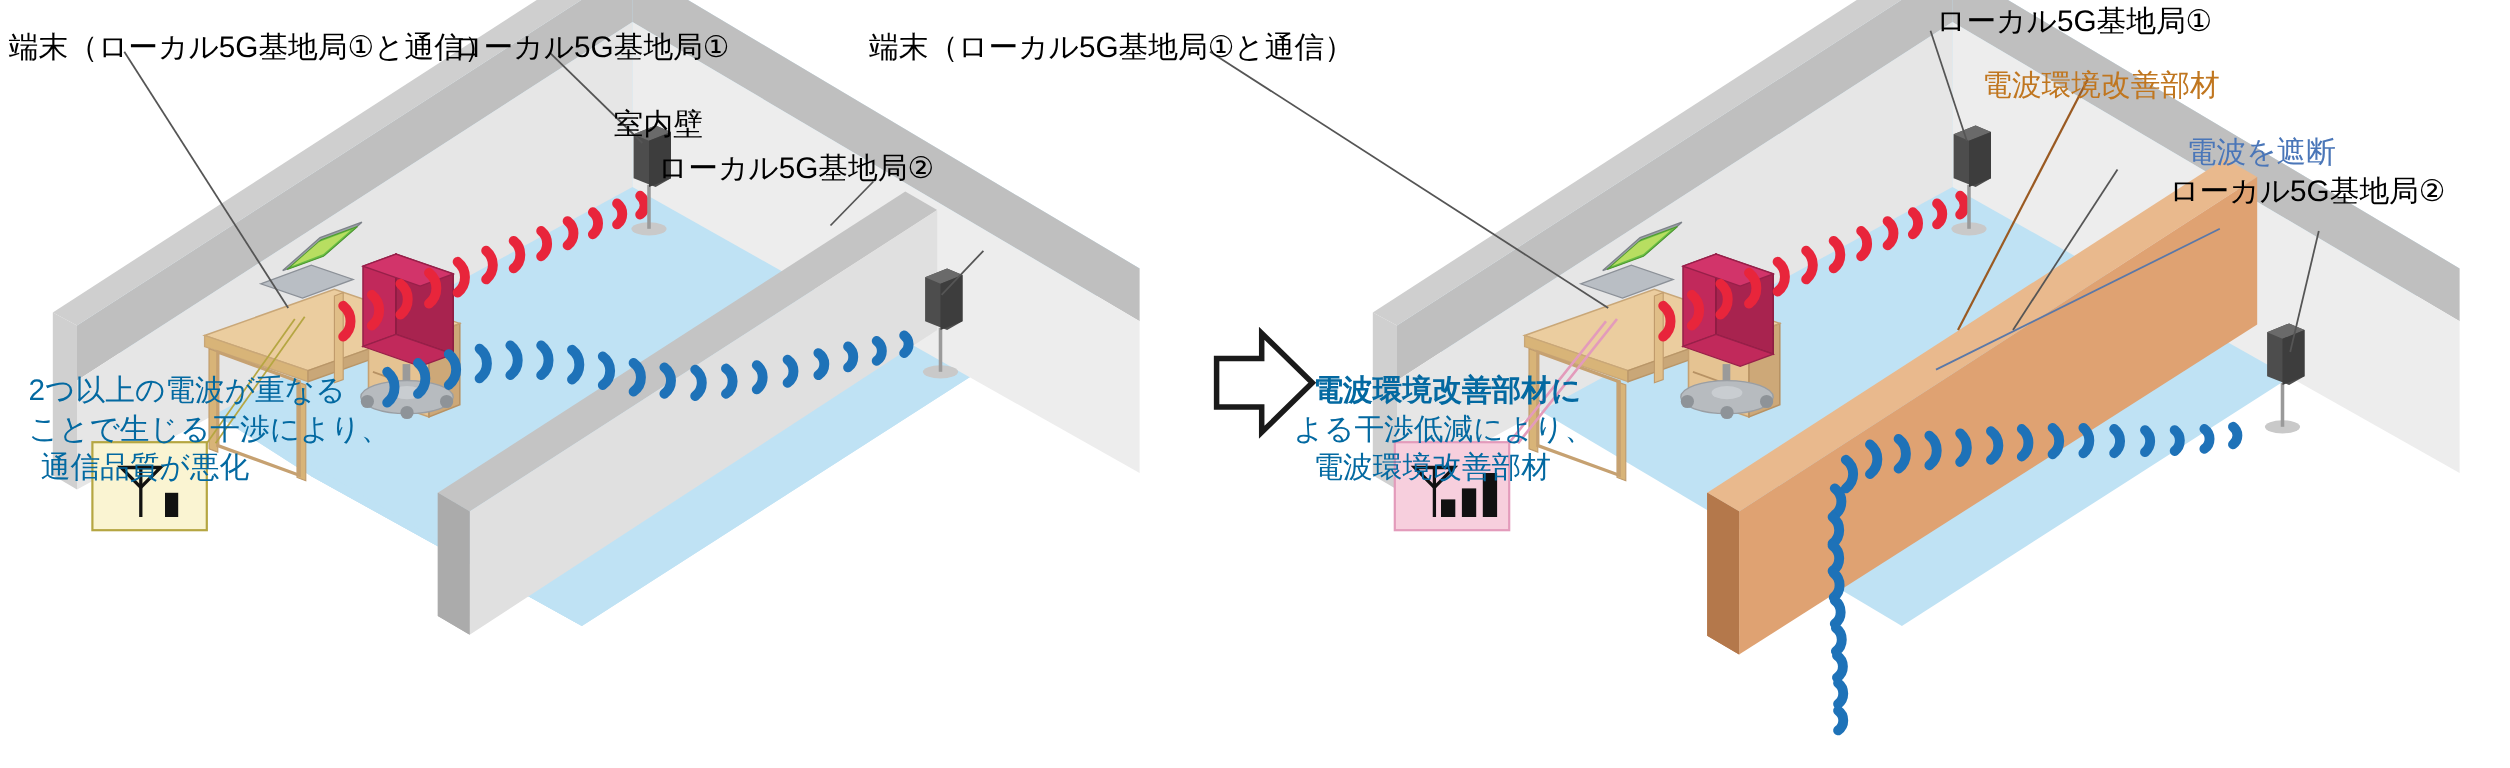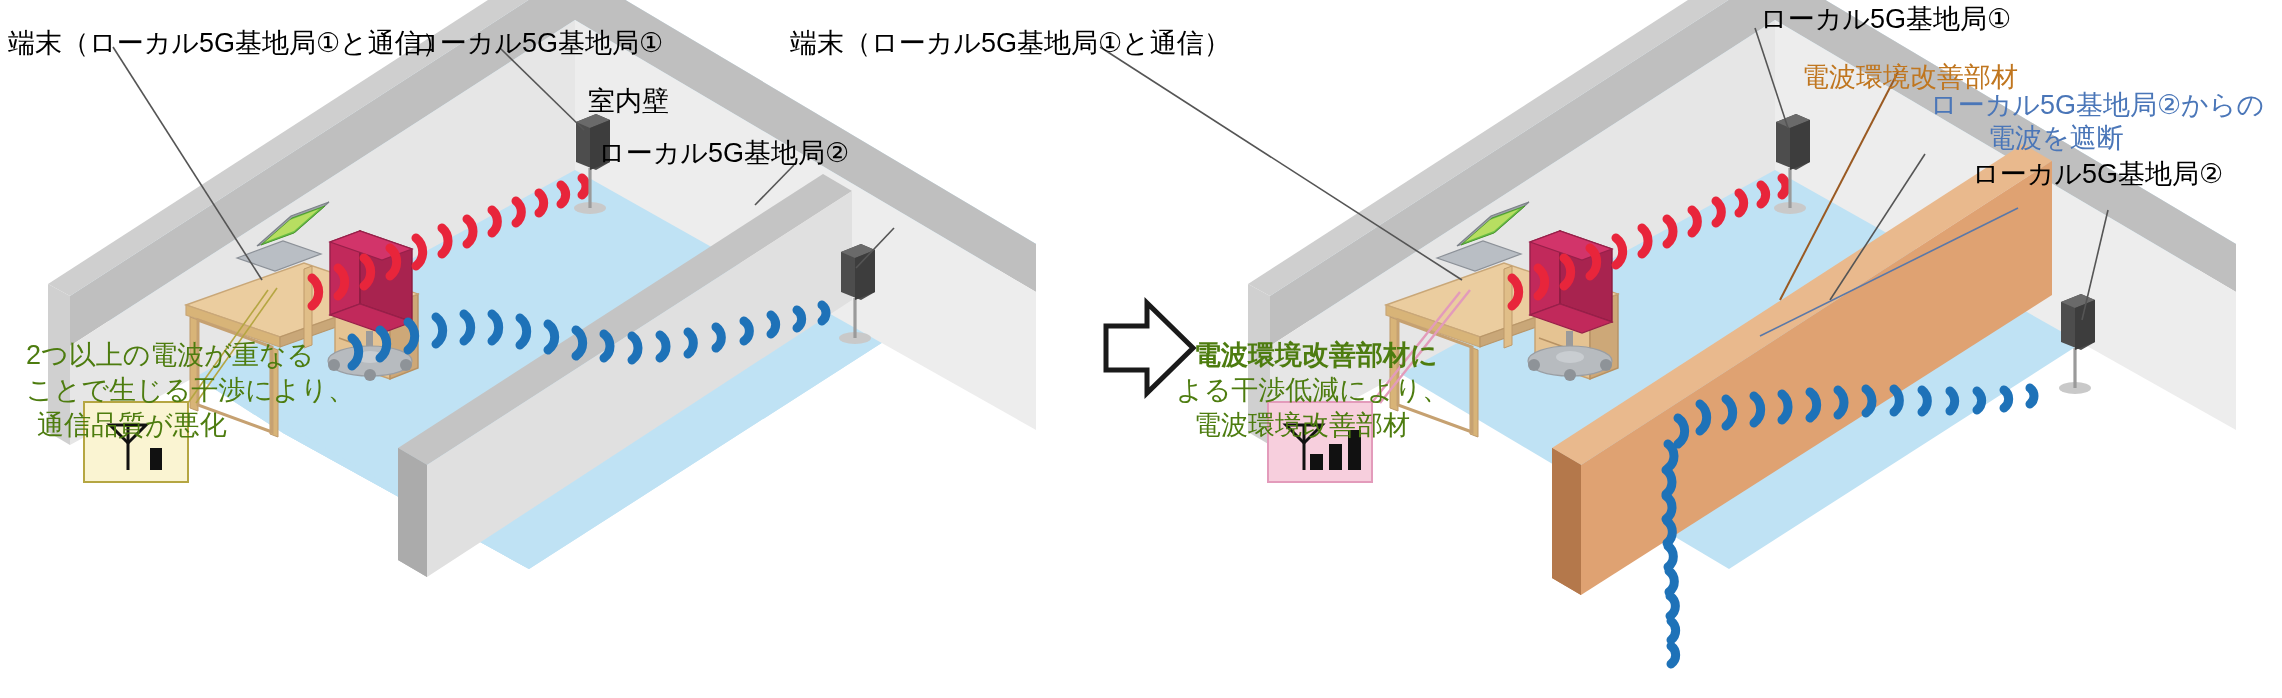"室内壁" div.lbl { margin-left: 30px -> none; top: 84px -> 96px }
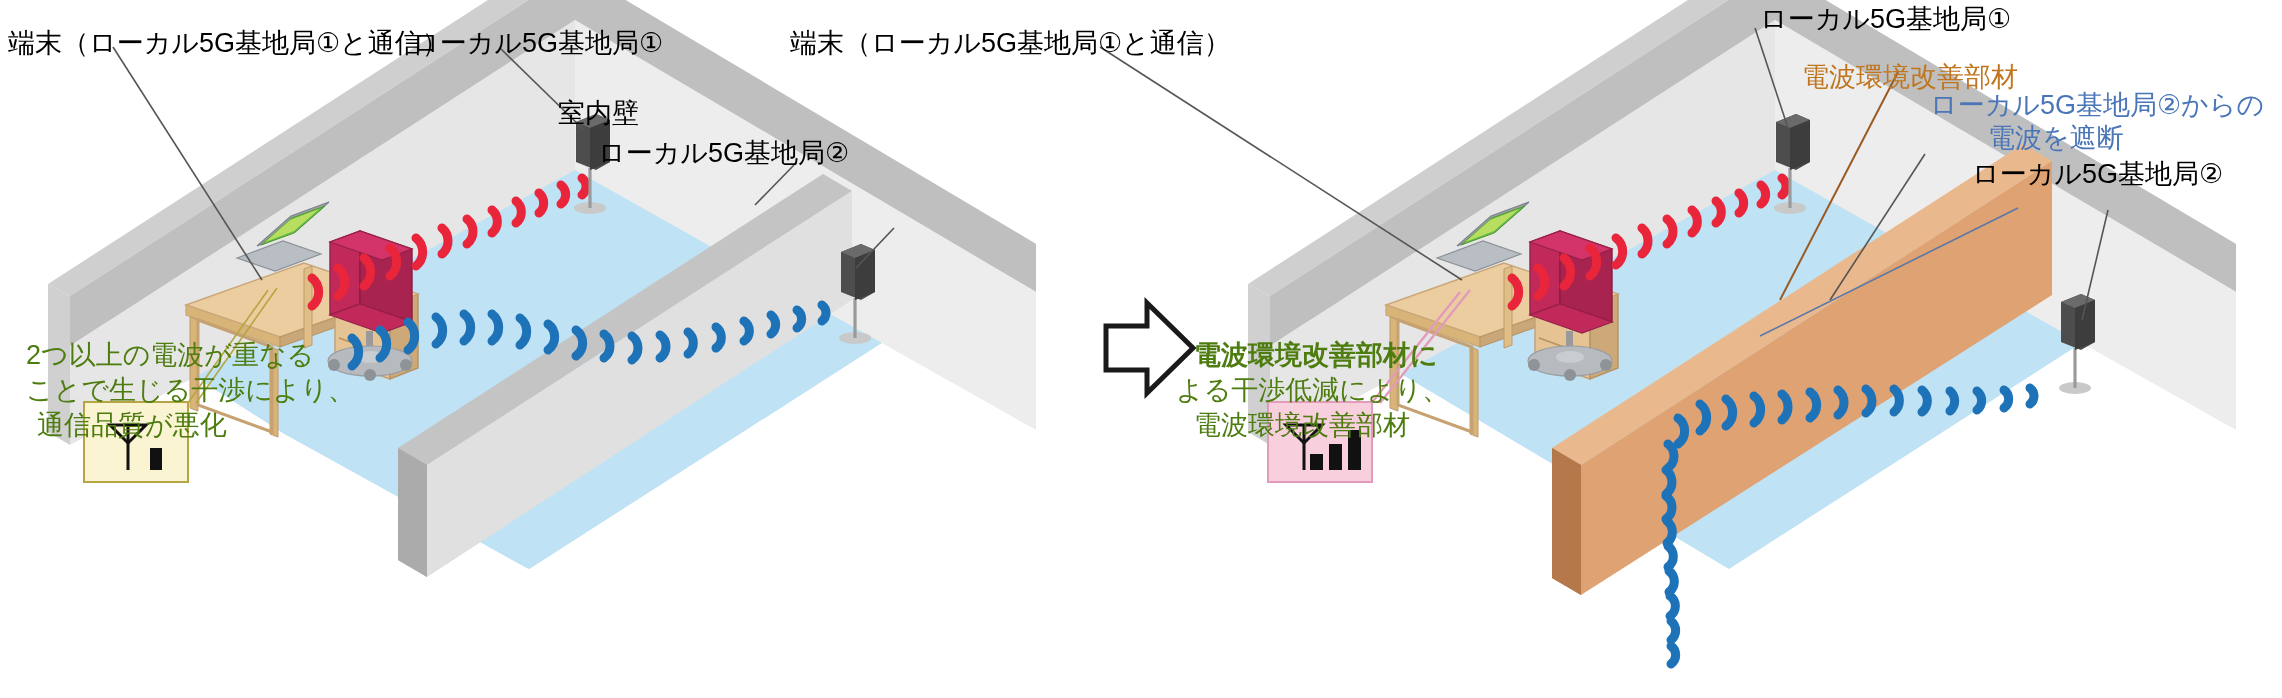"ローカル5G基地局②からの" div.lbl { html: <div>ローカル5G基地局②からの</div> -> none }
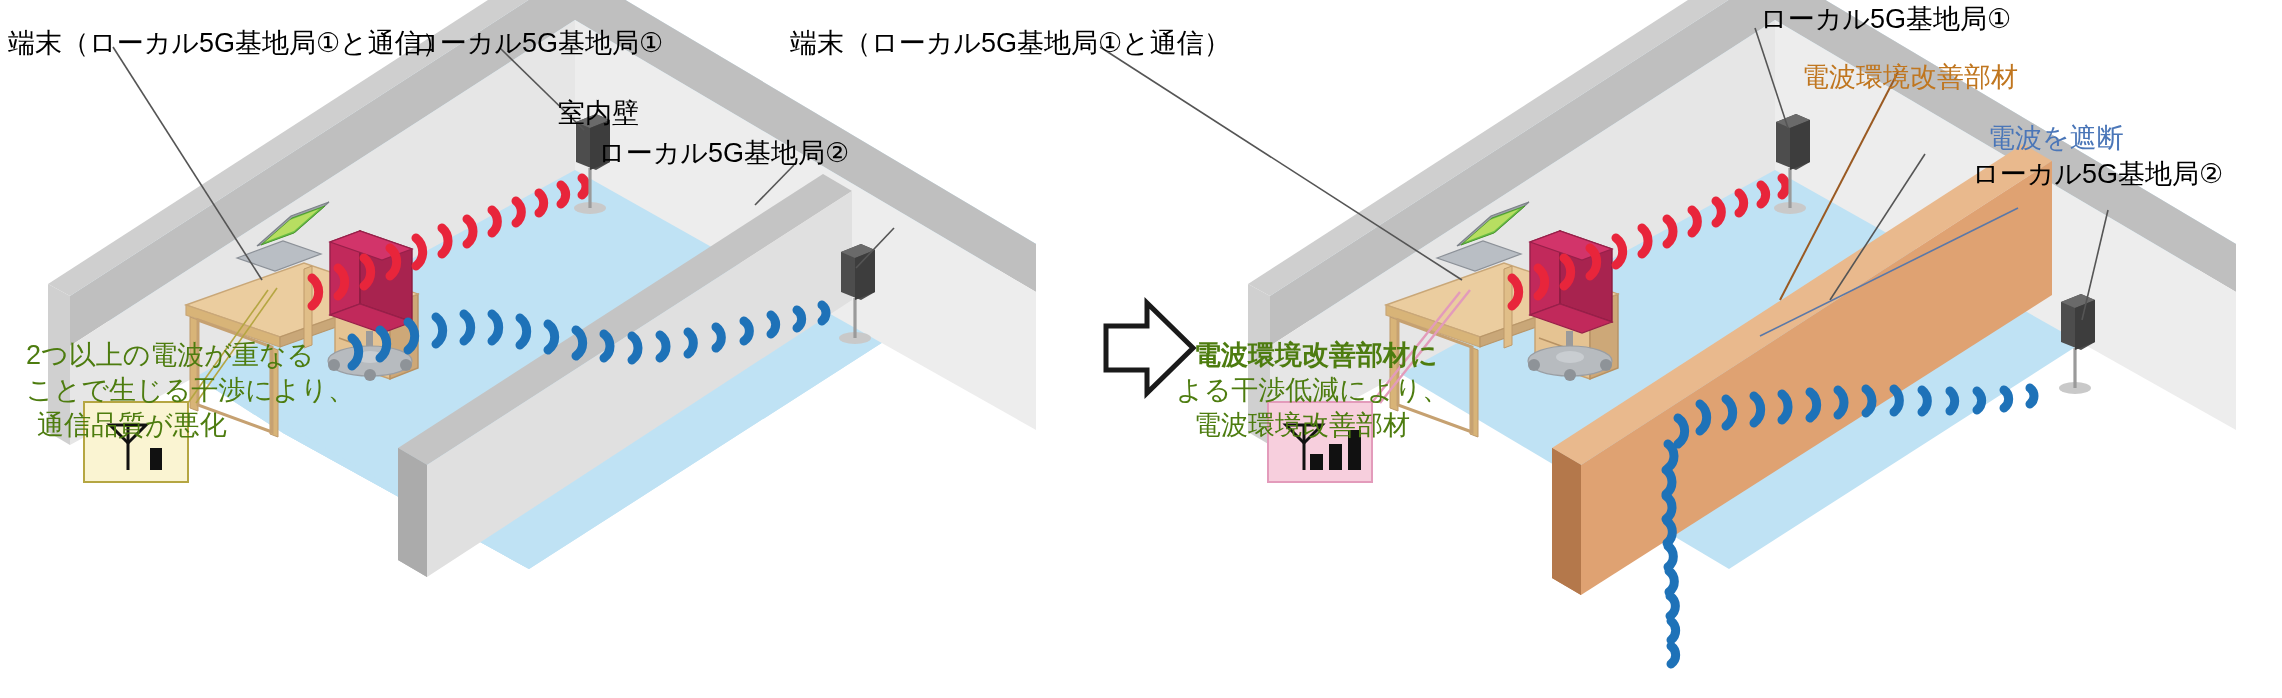"2つ以上の電波が重なる" .cap { color: #4d7c0f -> #0369a1 }
